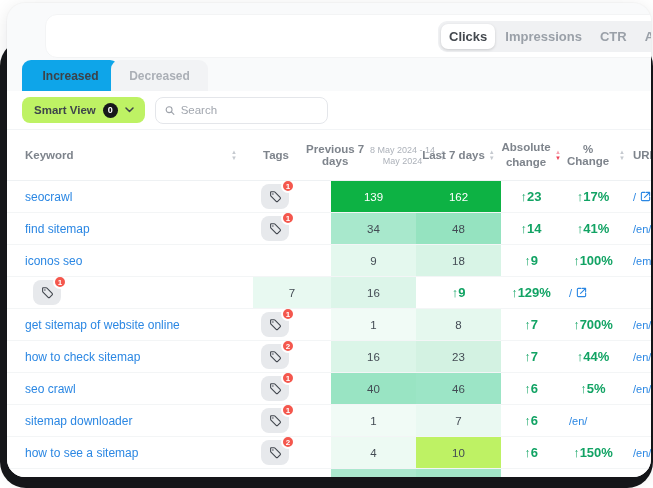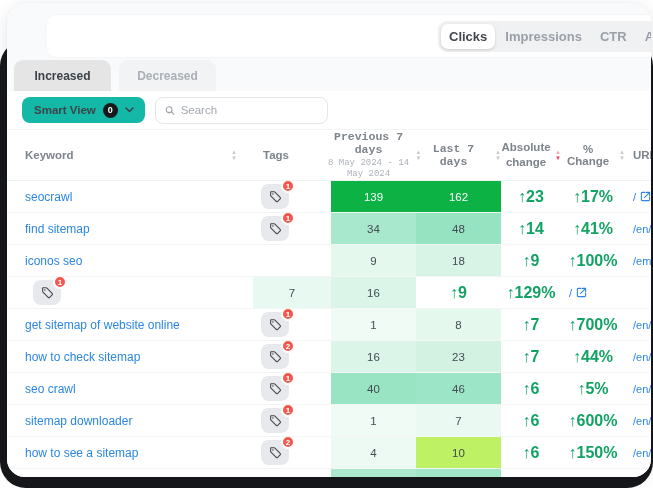"Increased" .tab-on { background: #e5e5e5 -> #0ea5e9; left: 7px -> 15px }
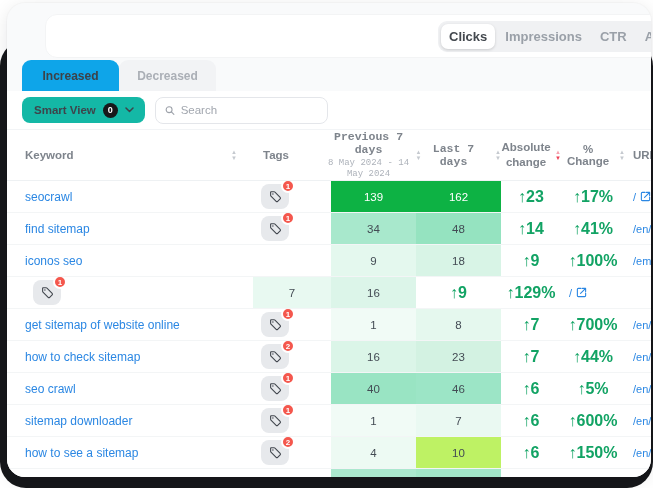"Decreased" .tab-off { left: 112px -> 104px }
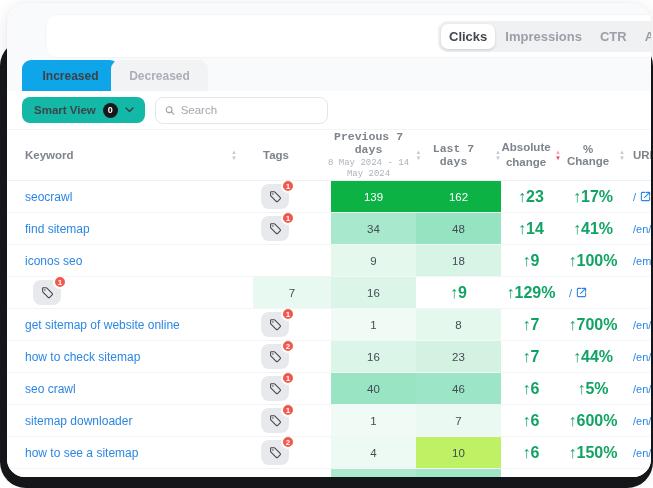"Smart View" .smart-view { background: #14b8a6 -> #bef264 }
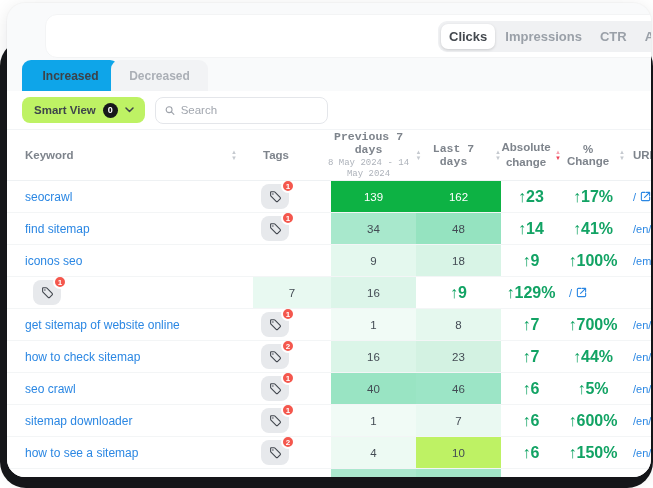"Previous 7 days" .th-stack { flex-direction: column -> row; font-family: Liberation Mono, monospace -> none }
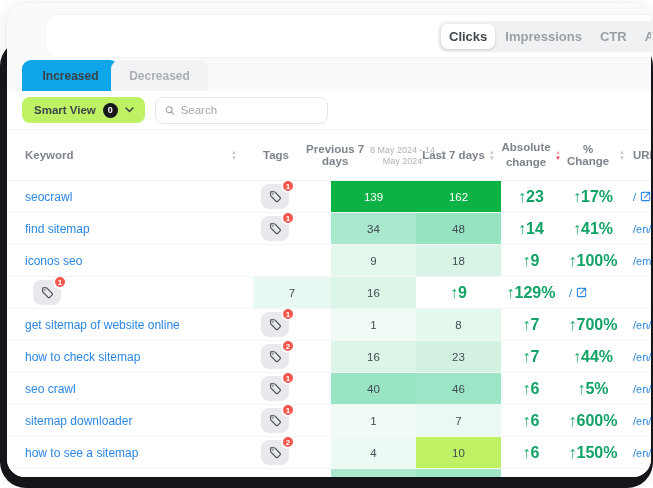"↑23" .c-abs, .c-pct { font-size: 16px -> 13px }
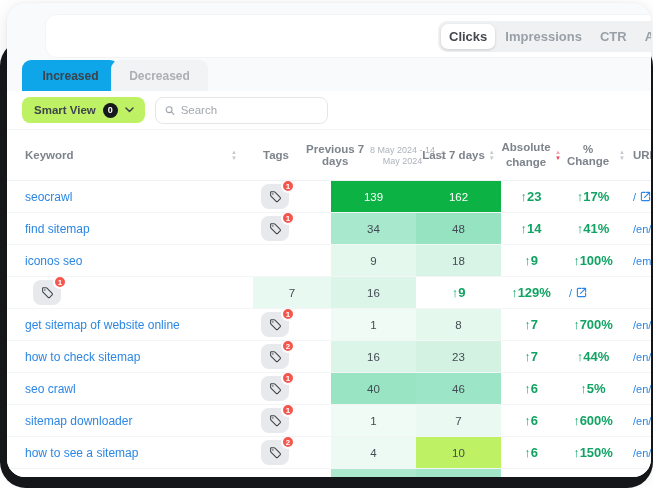"↑600%" div.cell { html: <div>↑600%</div> -> none }
